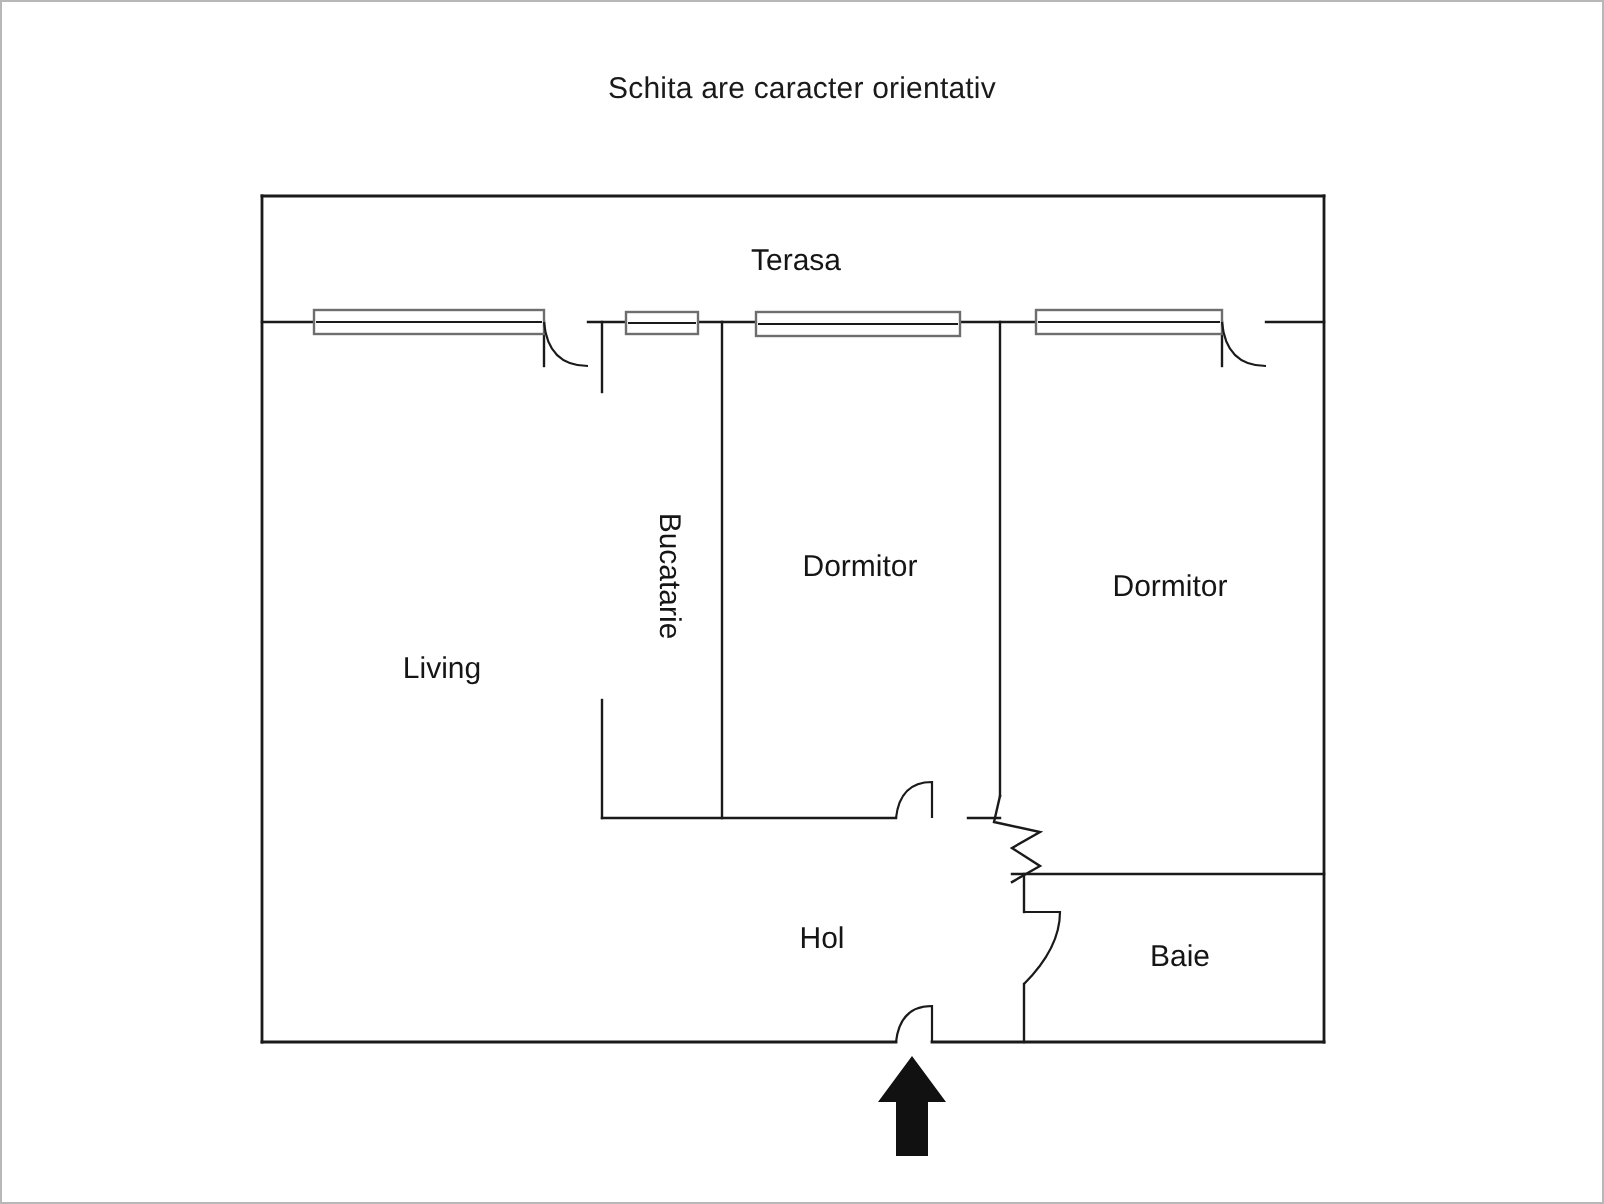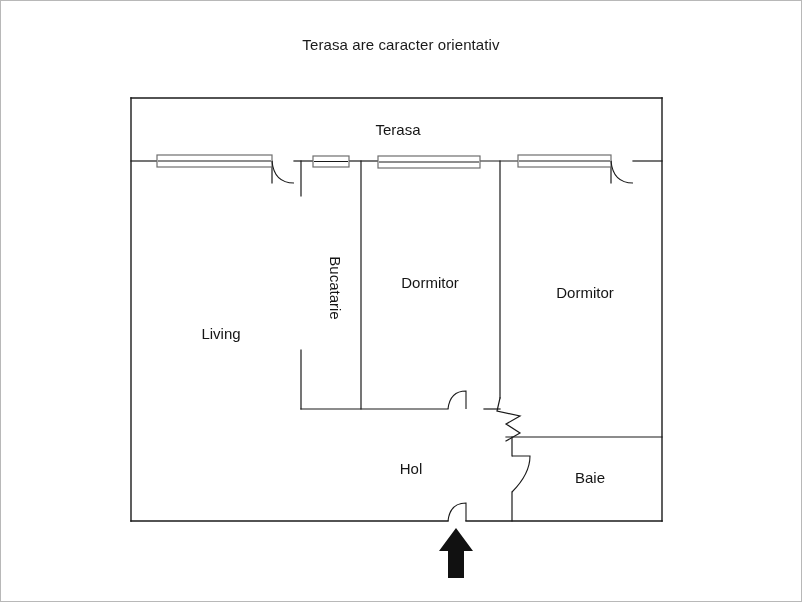"Terasa are caracter orientativ" div { text: Terasa -> Schita }
